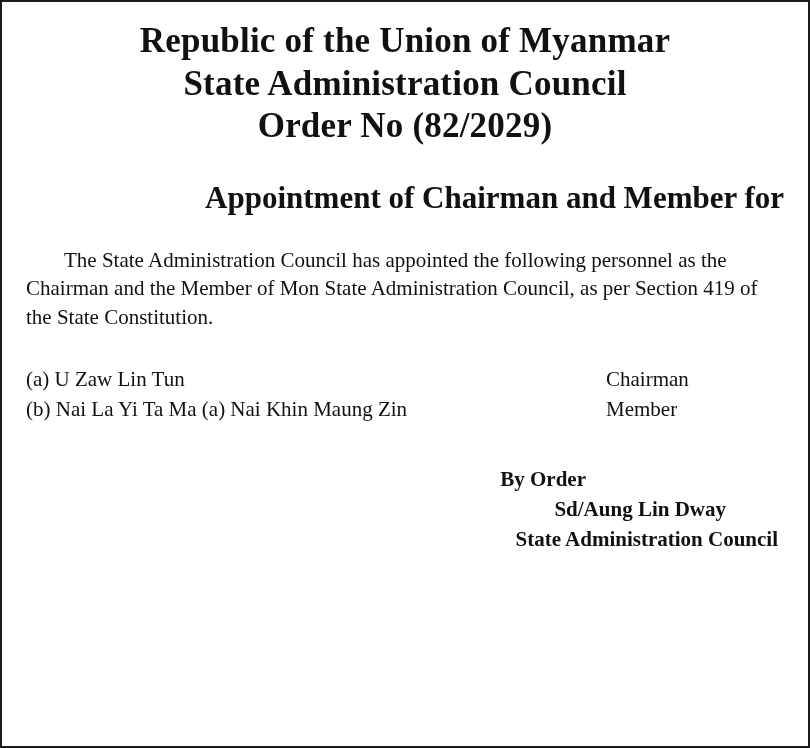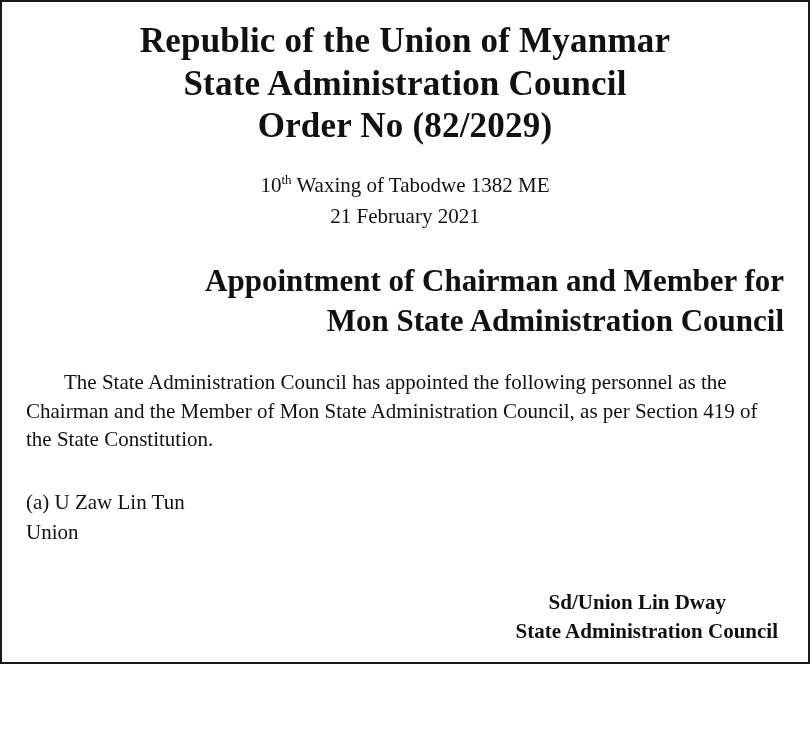"Republic of the Union of" .page { height: 664px -> 748px }
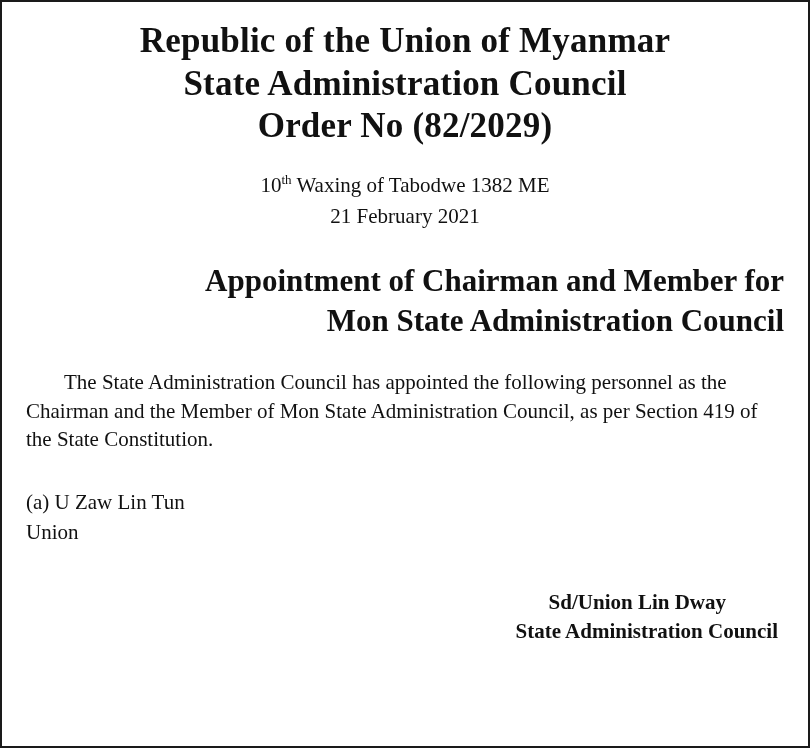"10th Waxing of Tabodwe 1382" div.date-block { html: <div> <div><span>10</span><sup>th</sup><span> Waxing of Tabodwe 1382 ME</span></div> <div>21 February 2021</div> </div> -> none }
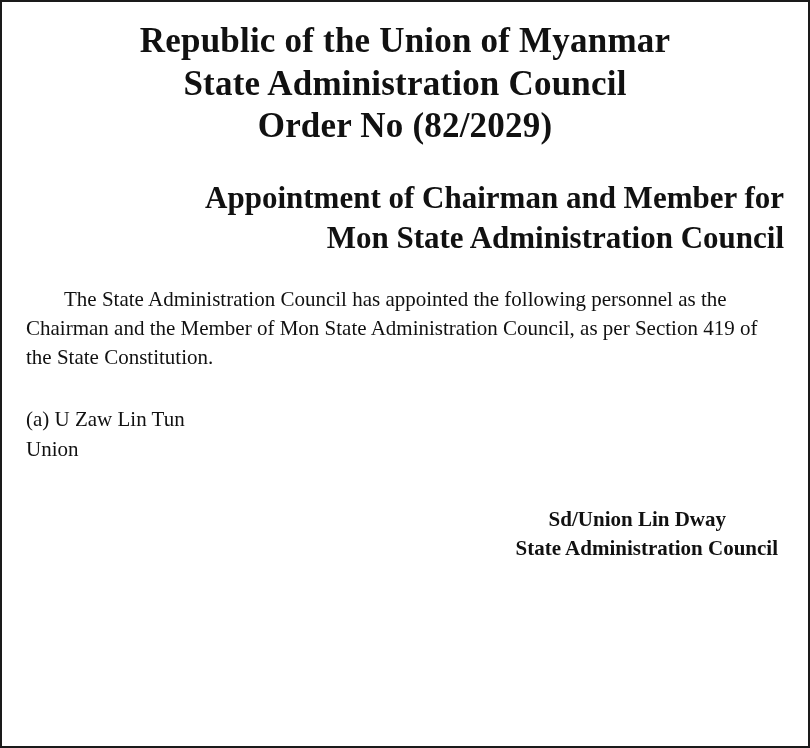"Mon State Administration Council" div.subject-line { html: <div>Mon State Administration Council</div> -> none }
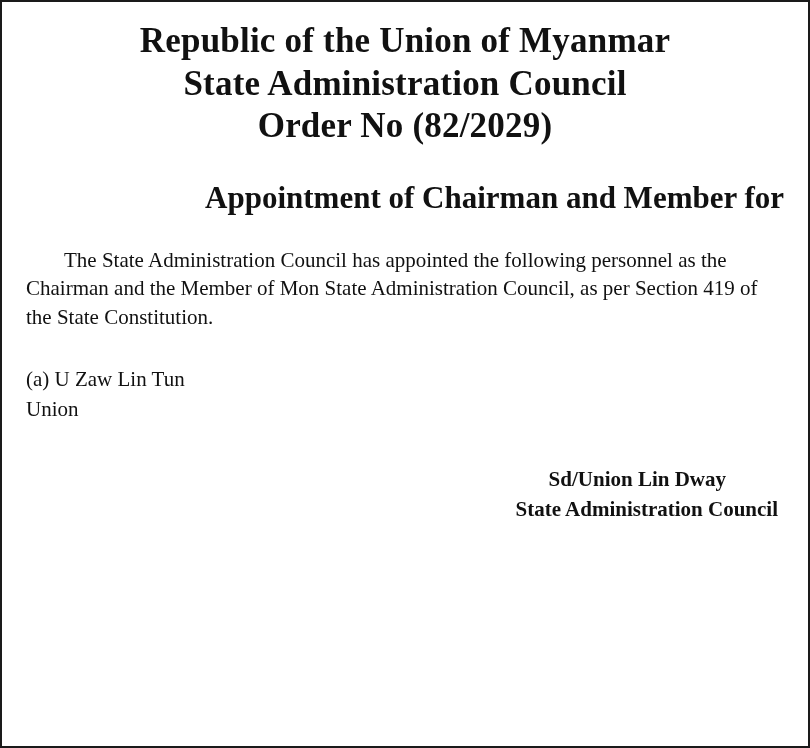"Chairman" div.appt-role { html: none -> <div>Chairman</div> }
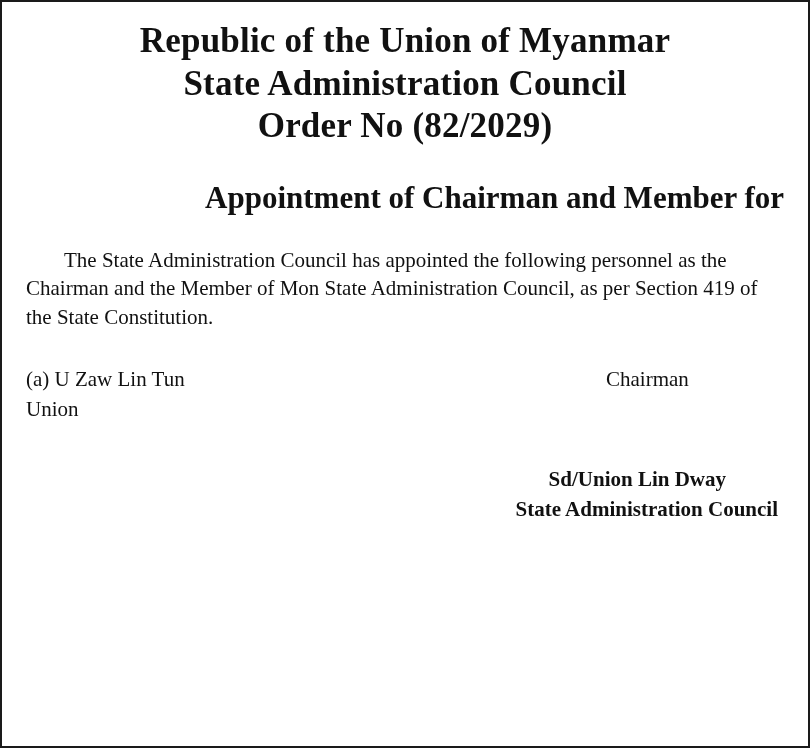"(b) Nai La Yi Ta" div.appt-name { html: none -> <div>(b) Nai La Yi Ta Ma (a) Nai Khin Maung Zin</div> }
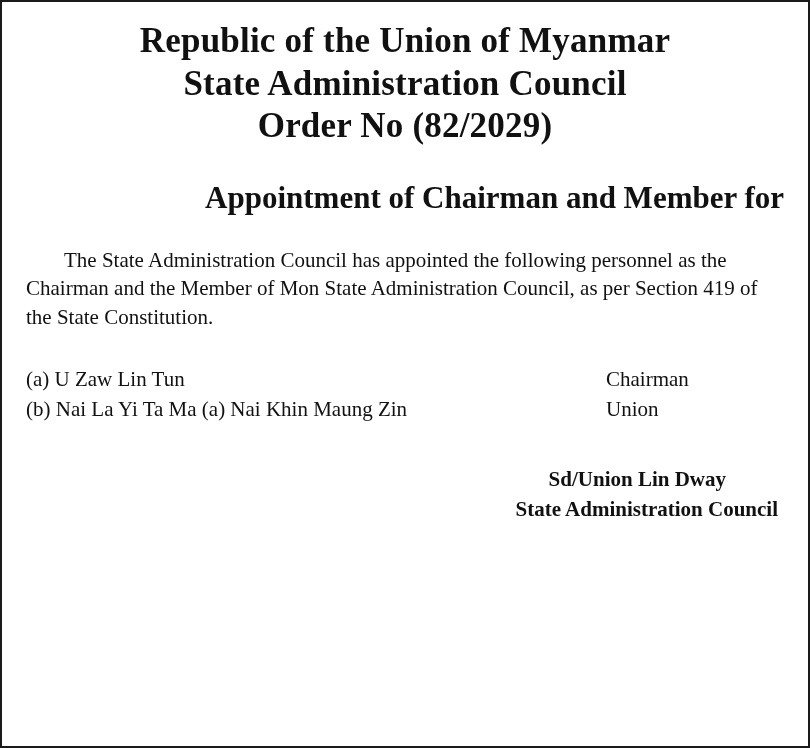"Union" div.appt-role { text: Union -> Member }
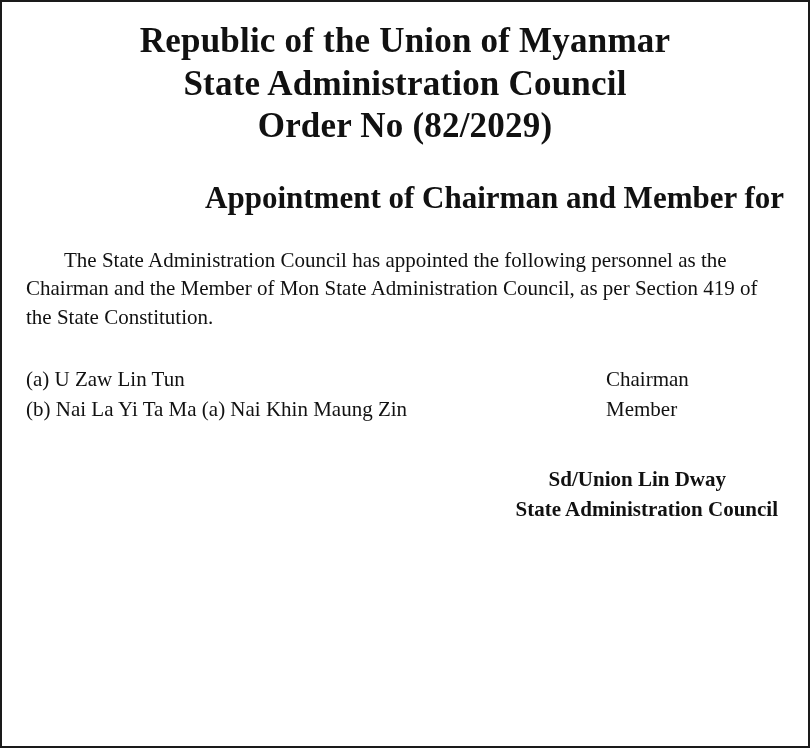"By Order" div.sig-line-1 { html: none -> <div>By Order</div> }
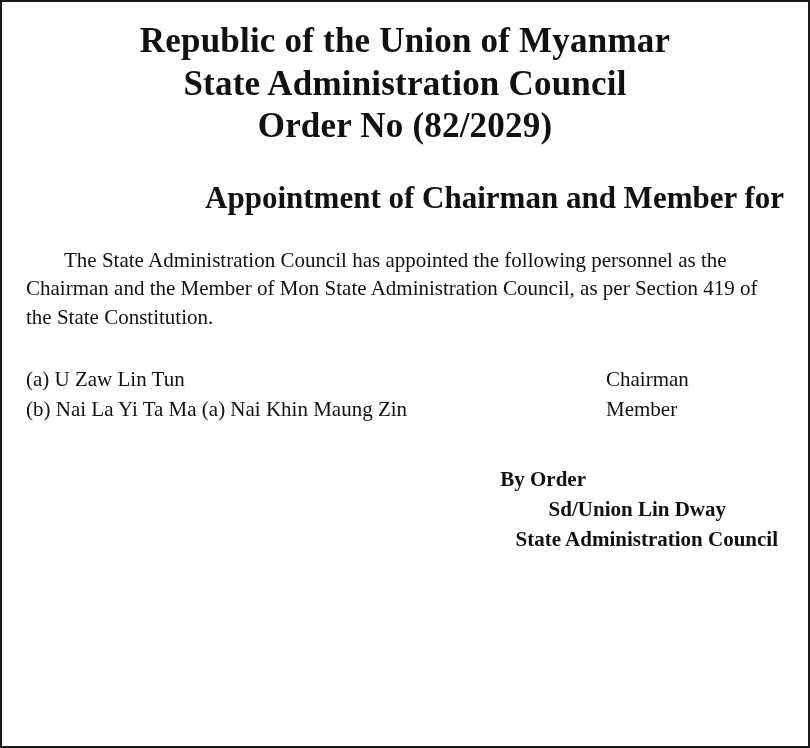"Sd/Union Lin Dway" div.sig-line-2 { text: Sd/Union -> Sd/Aung }
